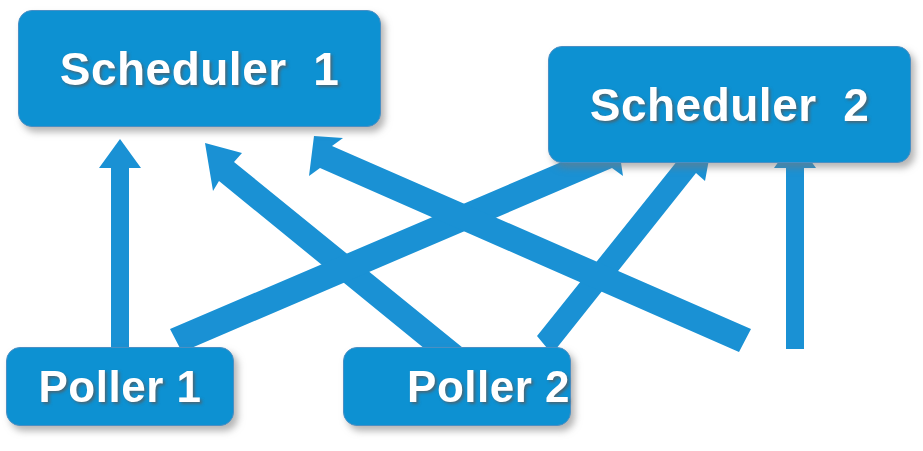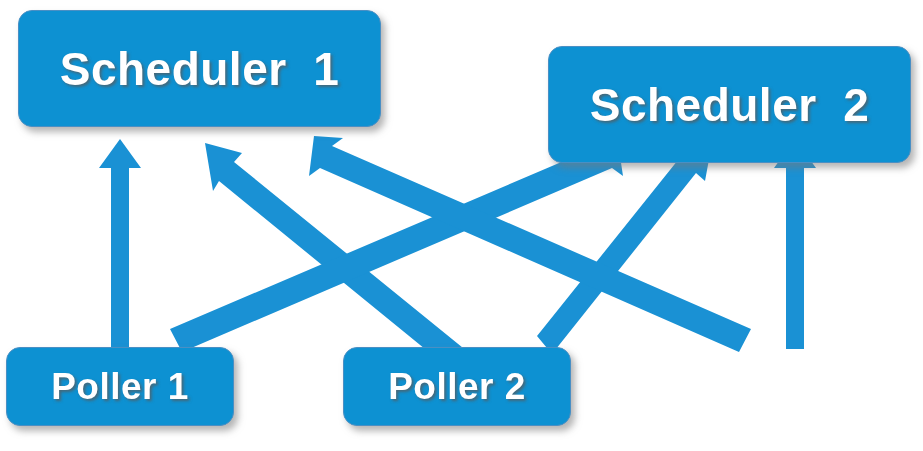"Poller 1" .poller-box .node-label { font-size: 37px -> 44px }
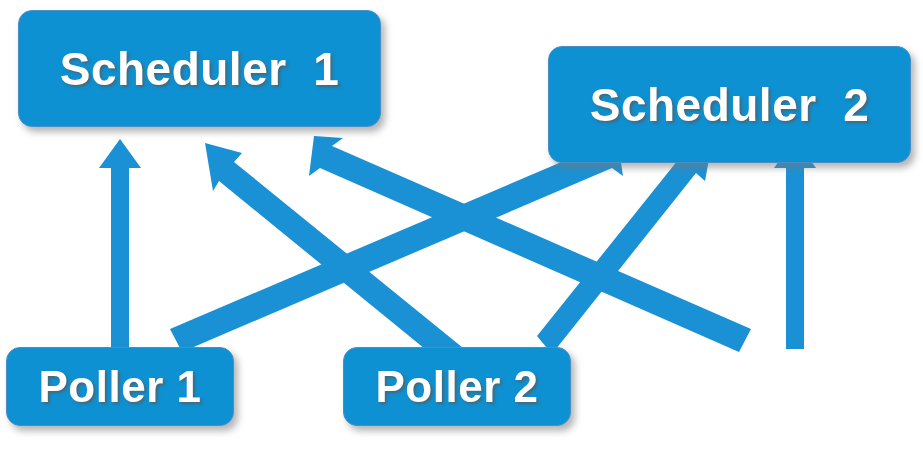"Poller 2" #poller-2-box { justify-content: none -> flex-end }
